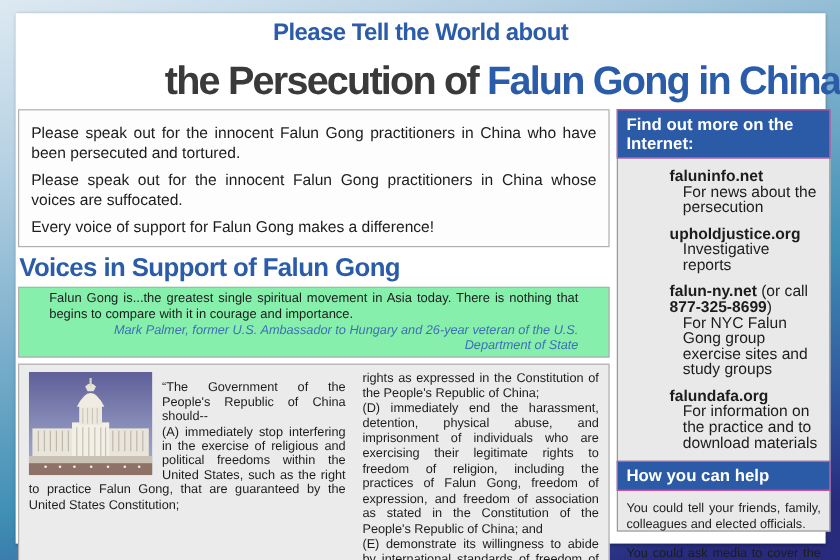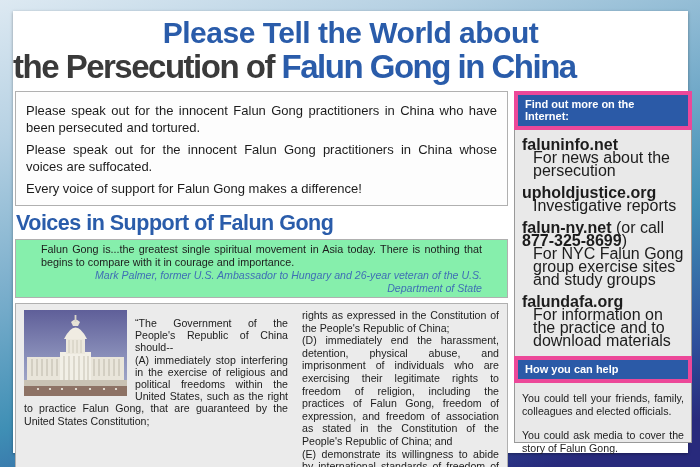"Please Tell the World about" .title1 { font-size: 30px -> 20px }
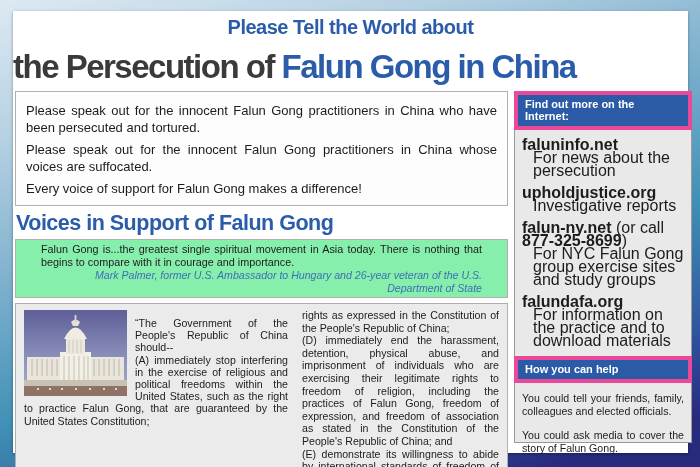"the Persecution of Falun Gong" .title2 { left: 0 -> 12px; text-align: left -> right }
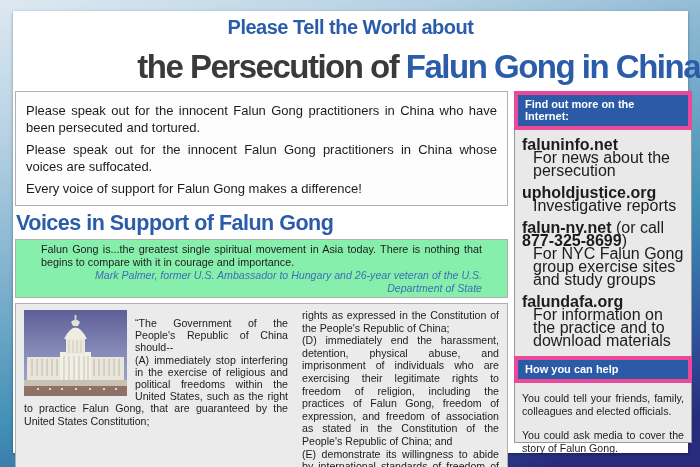"Find out more on the" .side-hdr { border: 4px solid #ec4899 -> 1px solid #ec4899; font-size: 11px -> 14px }
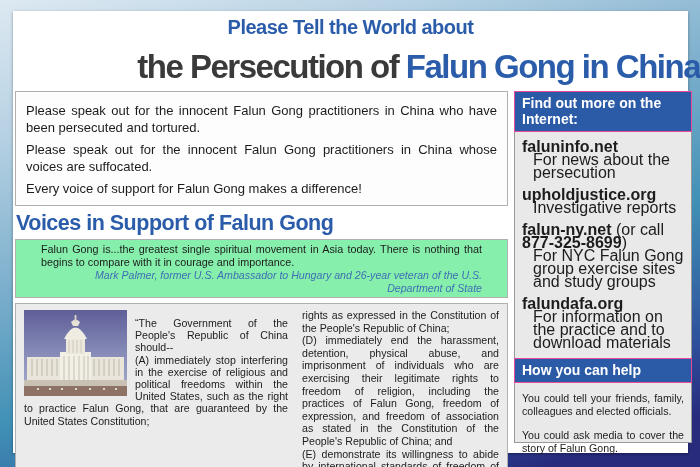"faluninfo.net" .res { font-size: 16px -> 13px; margin-left: none -> 36px }
